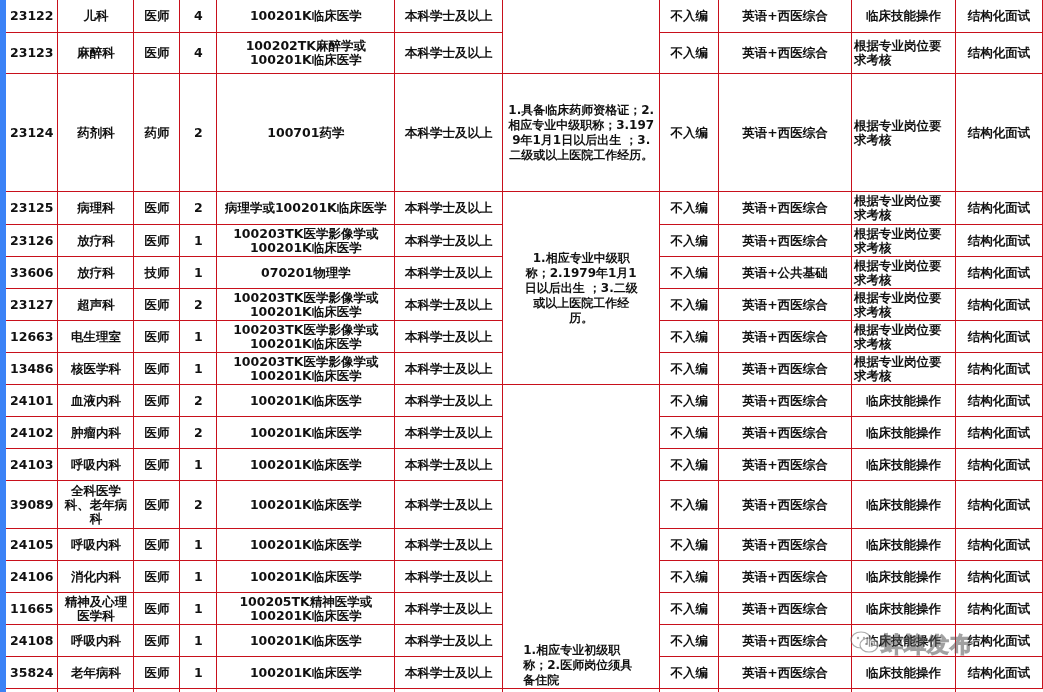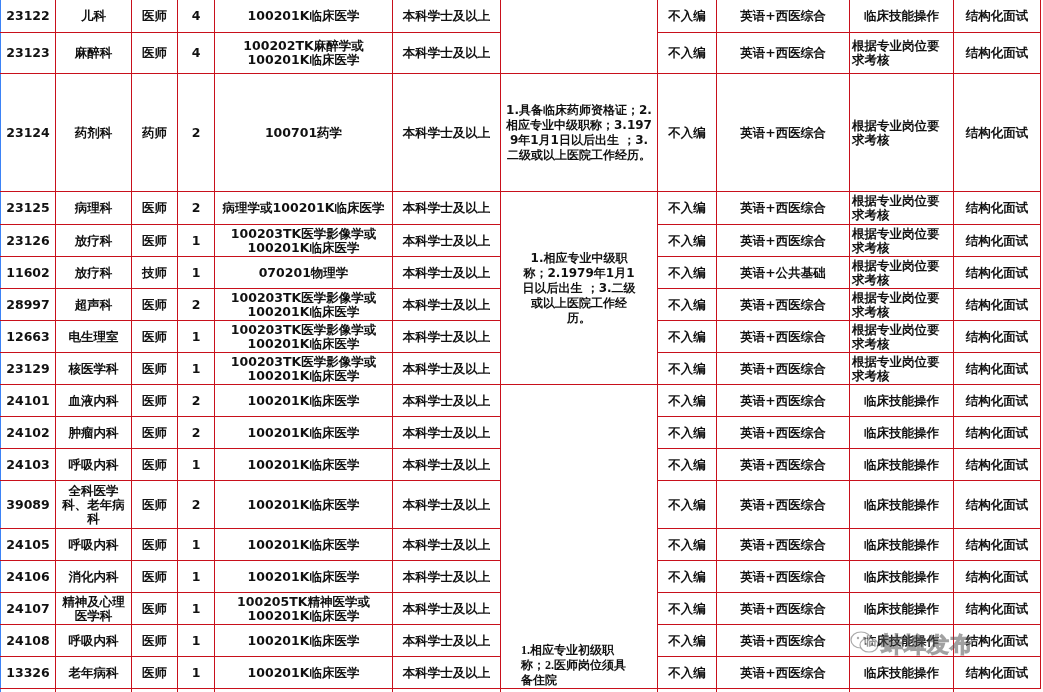"23122" td.c0 { border-left: 1px solid #3b82f6 -> 6px solid #3b82f6 }
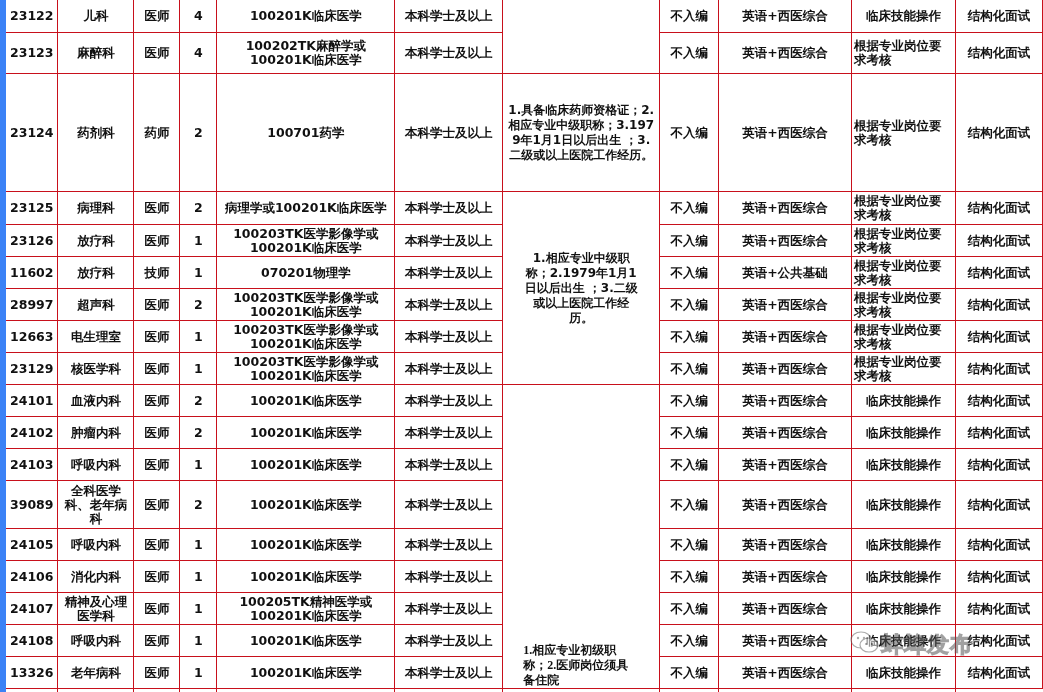"11602" td.c0 { text: 11602 -> 33606 }
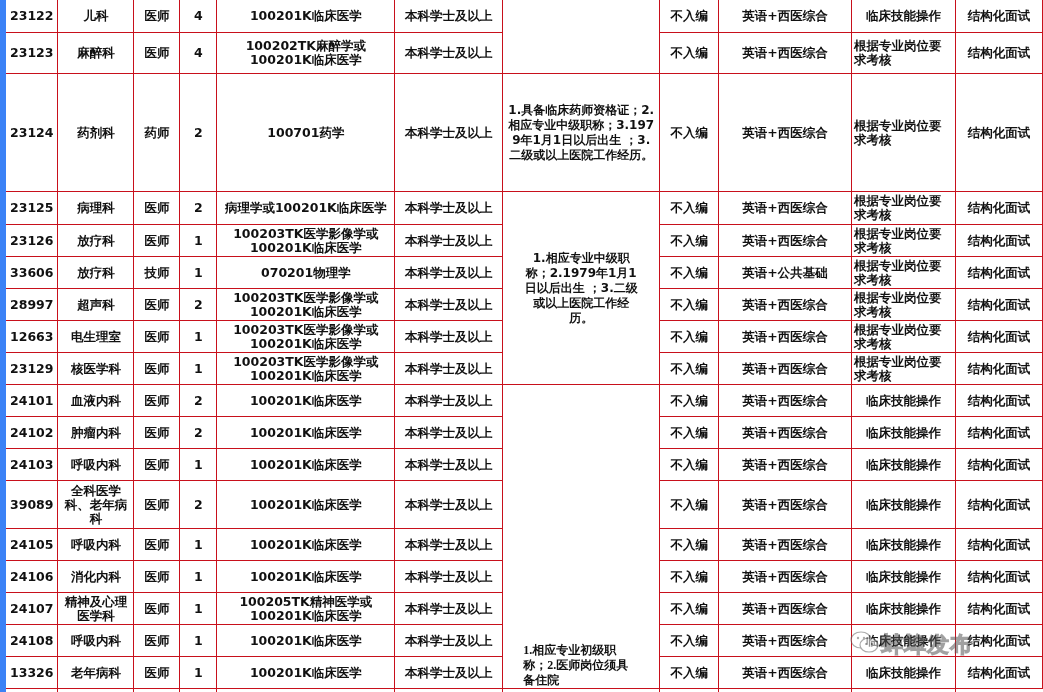"28997" td.c0 { text: 28997 -> 23127 }
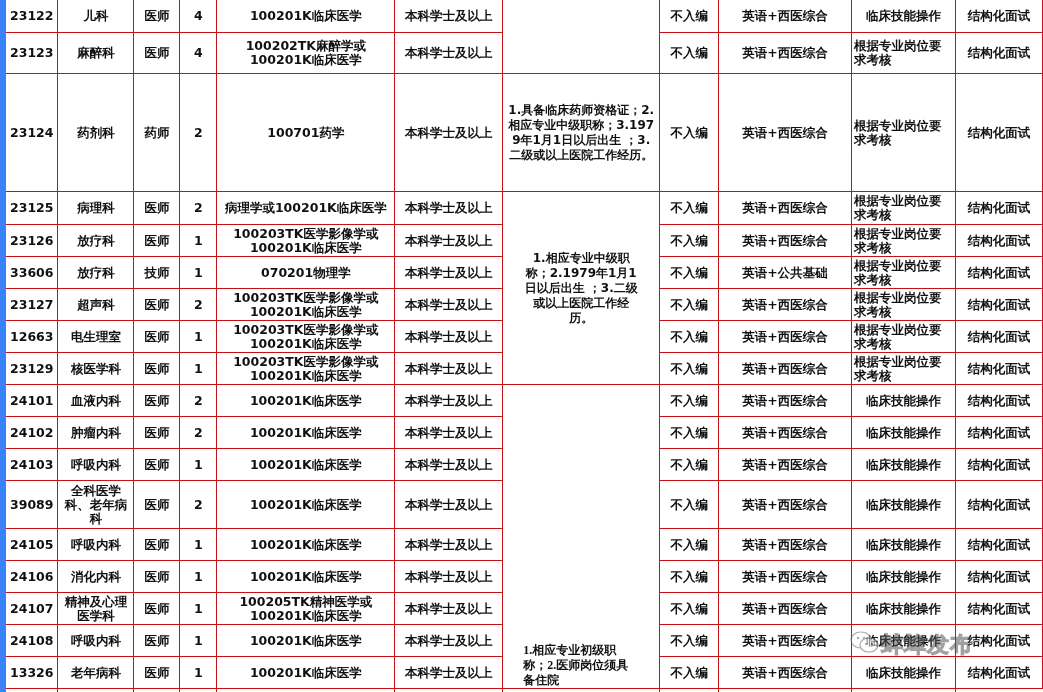"23129" td.c0 { text: 23129 -> 13486 }
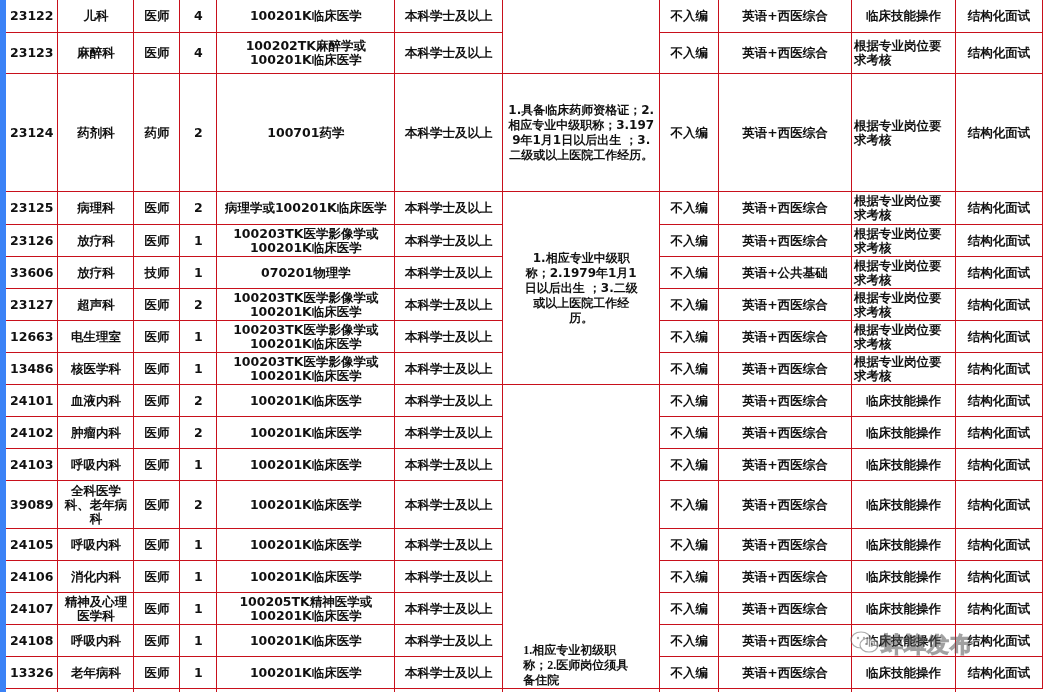"24107" td.c0 { text: 24107 -> 11665 }
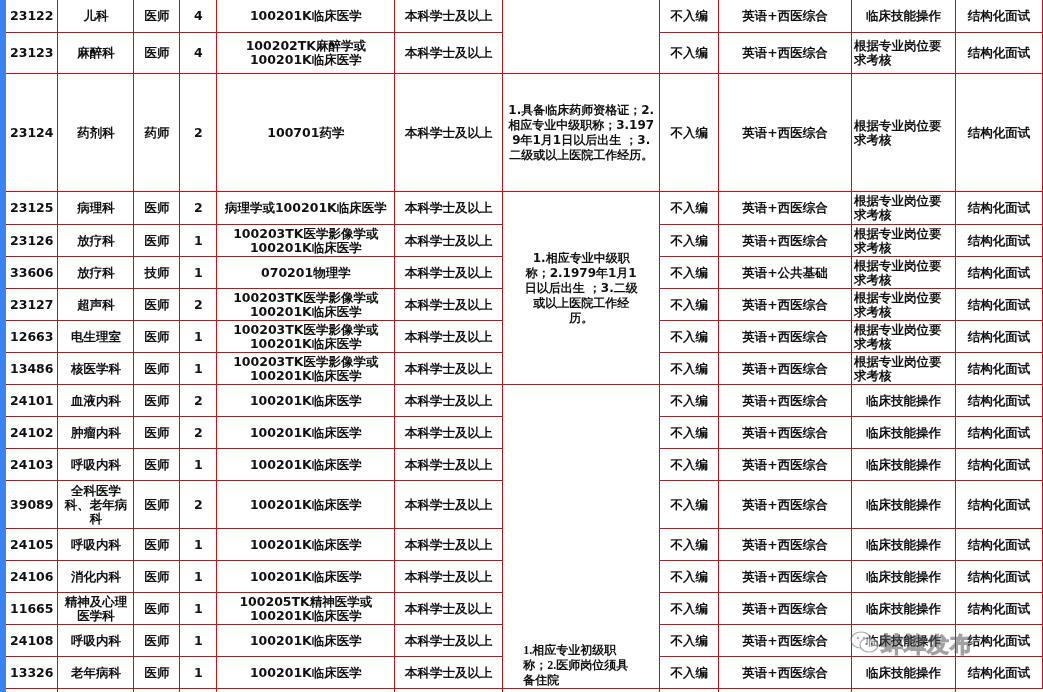"1.相应专业初级职称；2.医师岗位须具备住院" td.req.top { font-family: Liberation Serif, serif -> none }
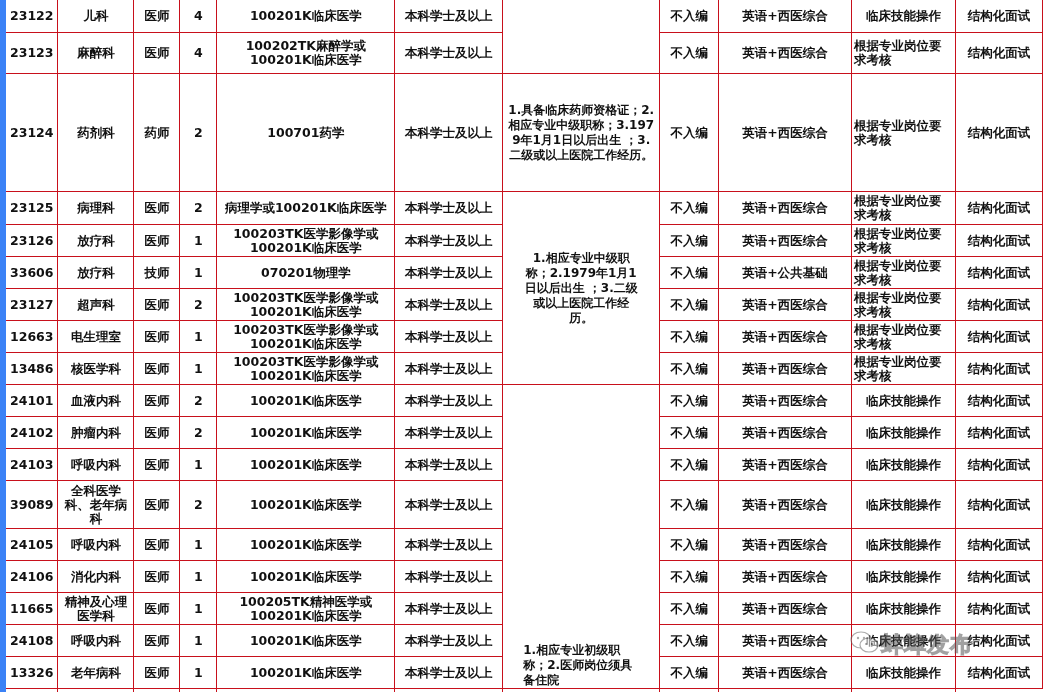"13326" td.c0 { text: 13326 -> 35824 }
